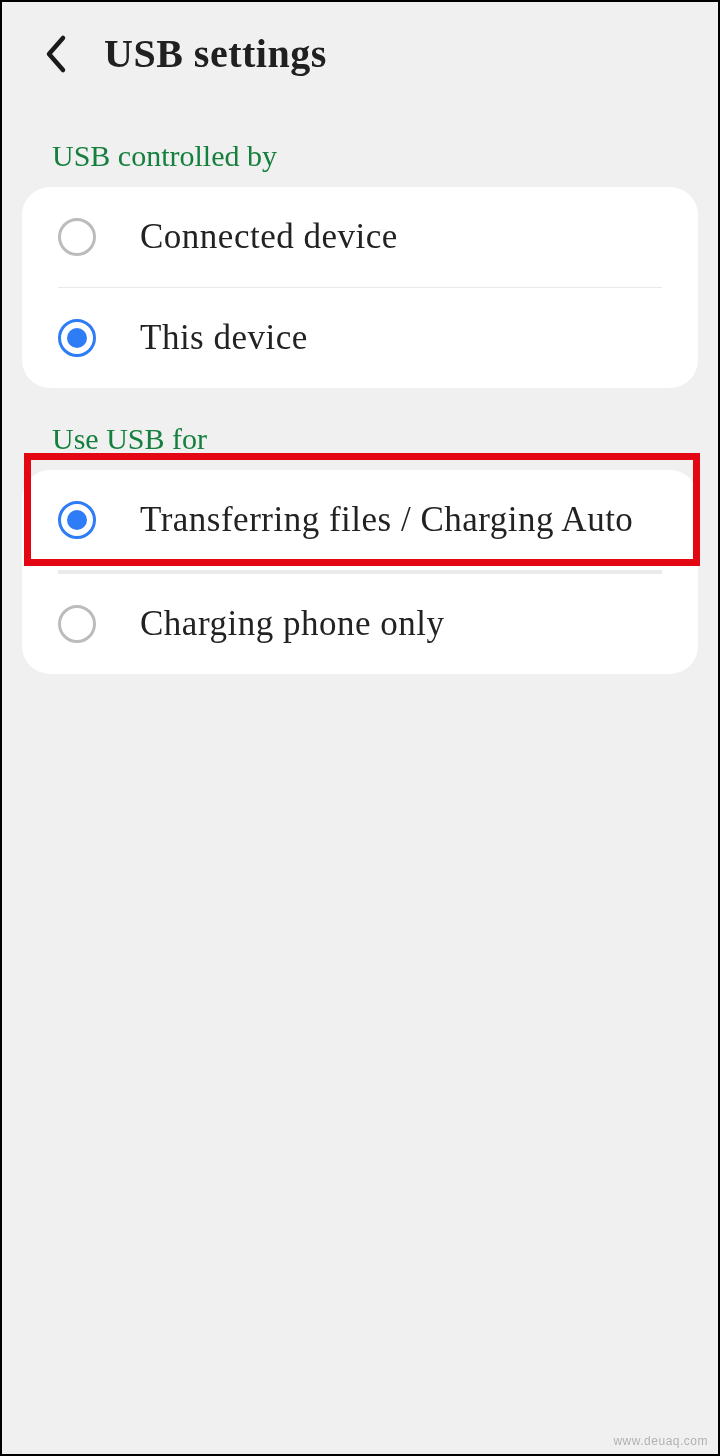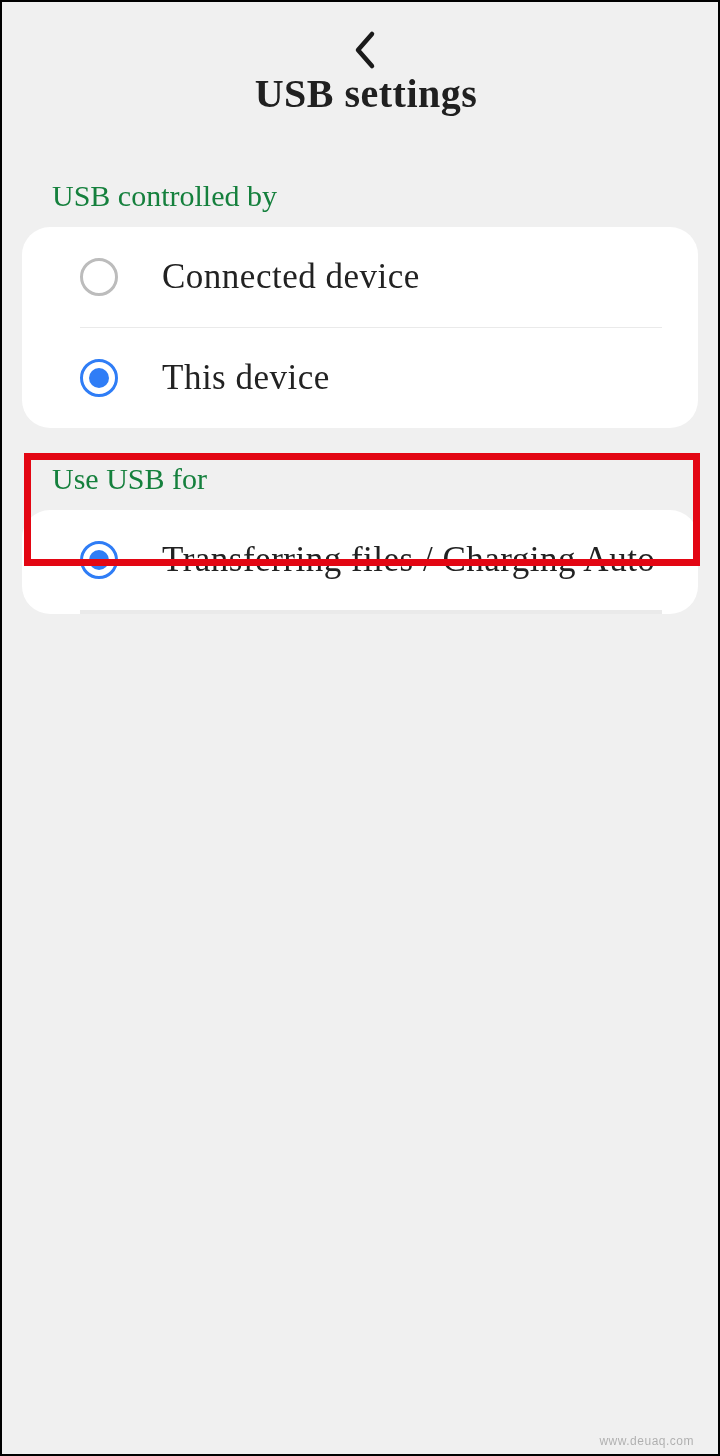"USB settings" .header { flex-direction: column -> none; gap: none -> 34px }
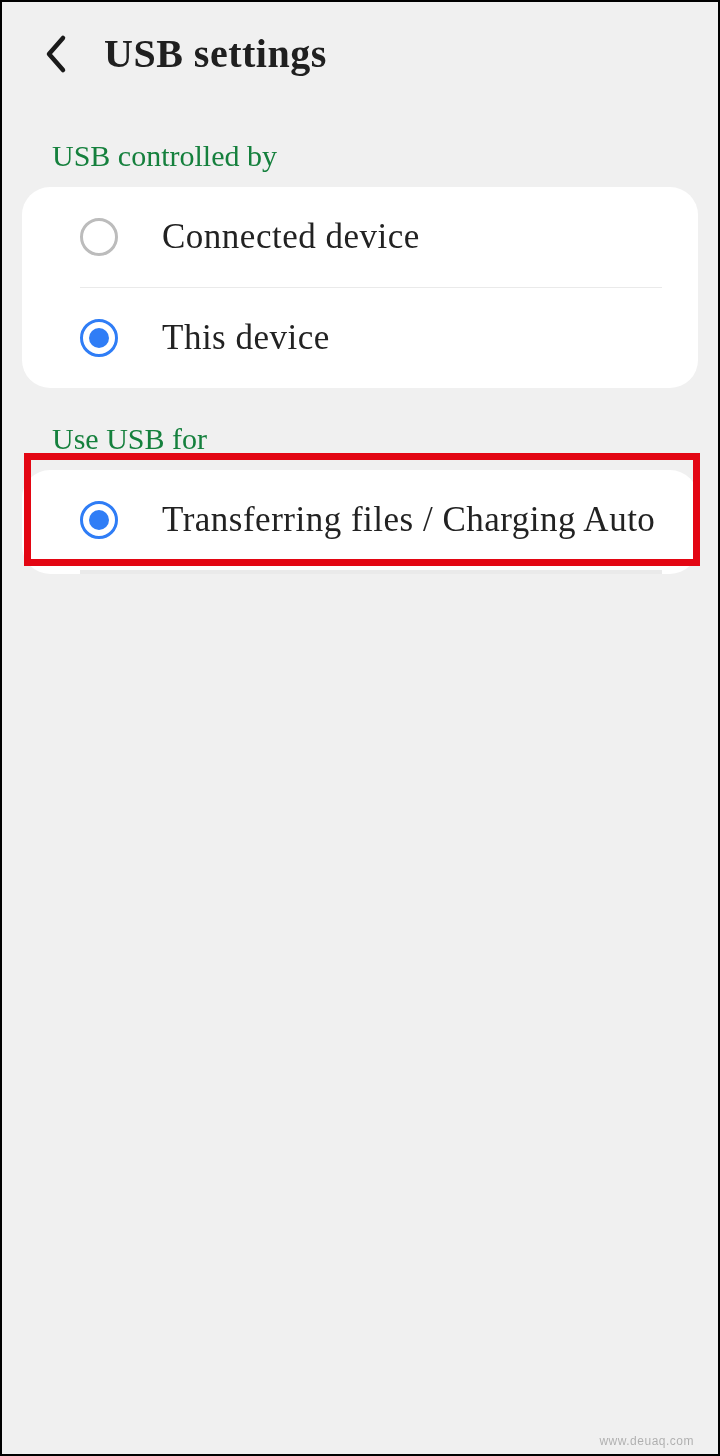"Connected device" .card { padding-left: 22px -> none }
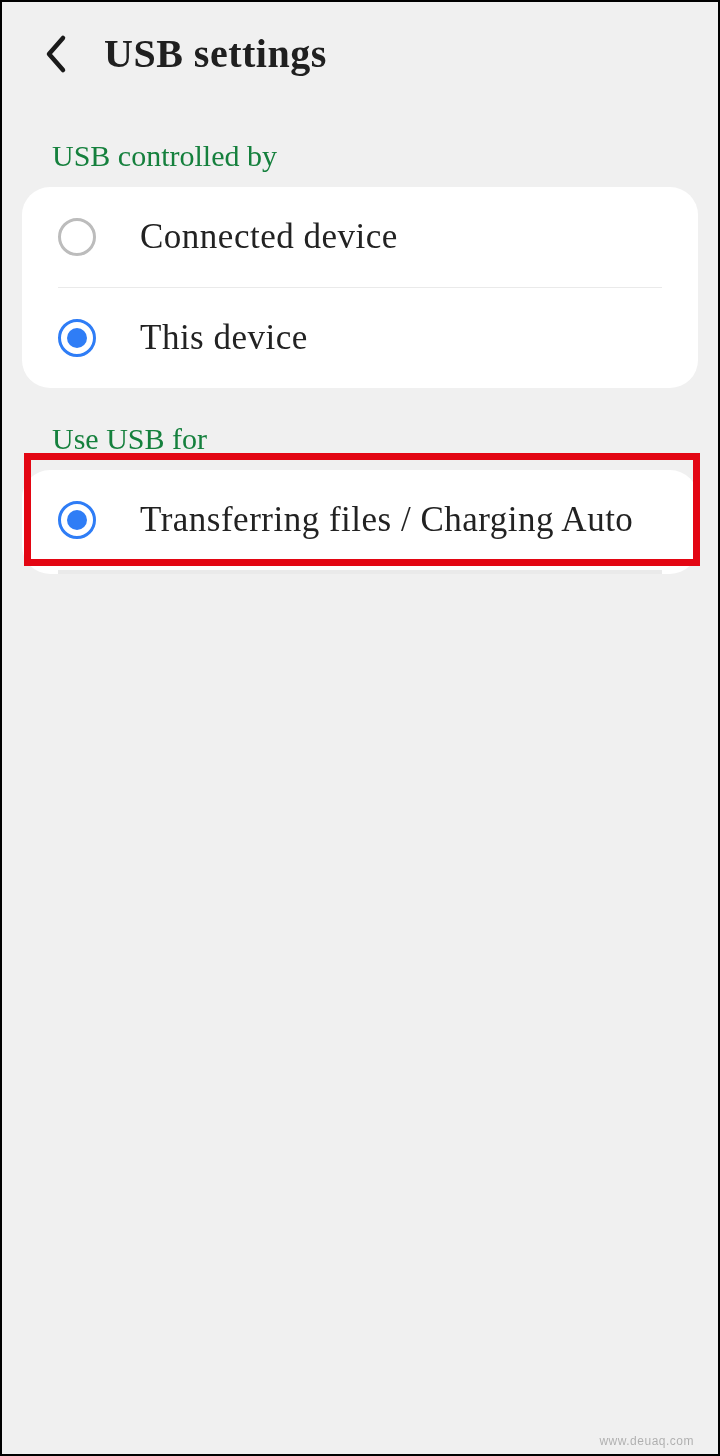"Charging phone only" div.option { html: none -> <div> <div></div> <div>Charging phone only</div> </div> }
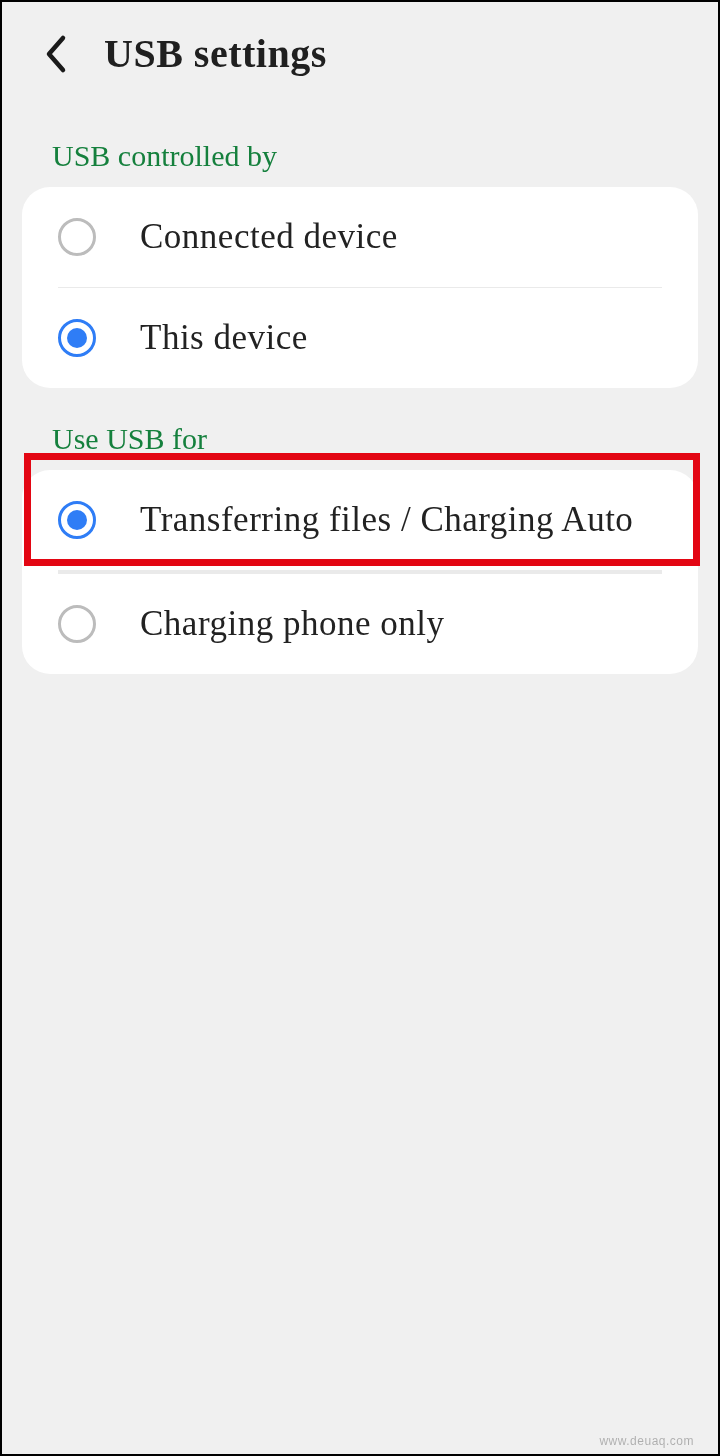"www.deuaq.com" .watermark { right: 24px -> 10px }
